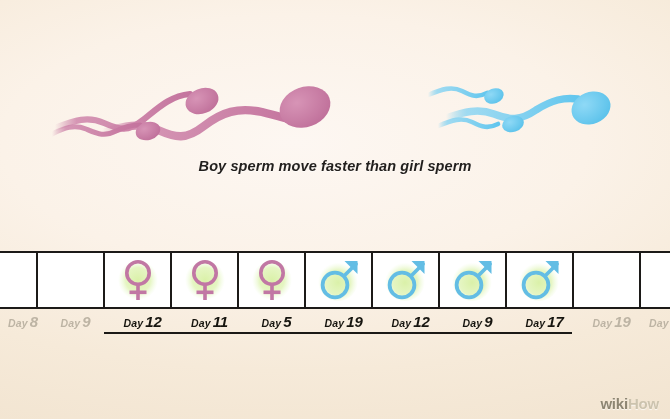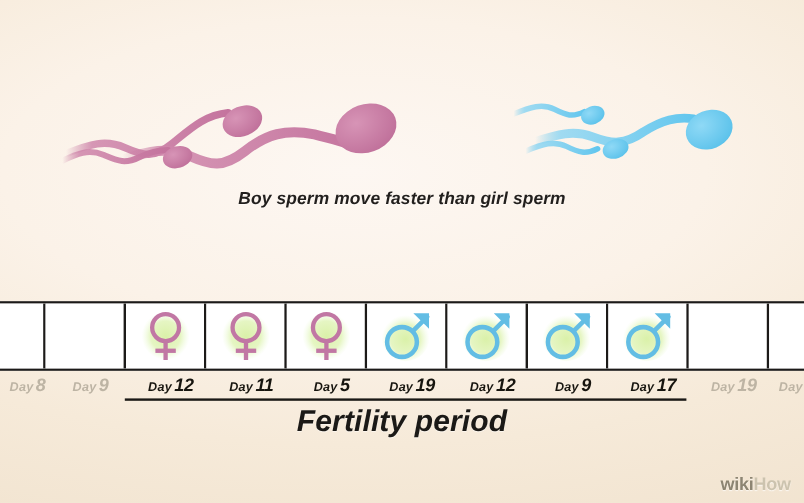"Fertility period" div { html: <div>Fertility period</div> -> none }
